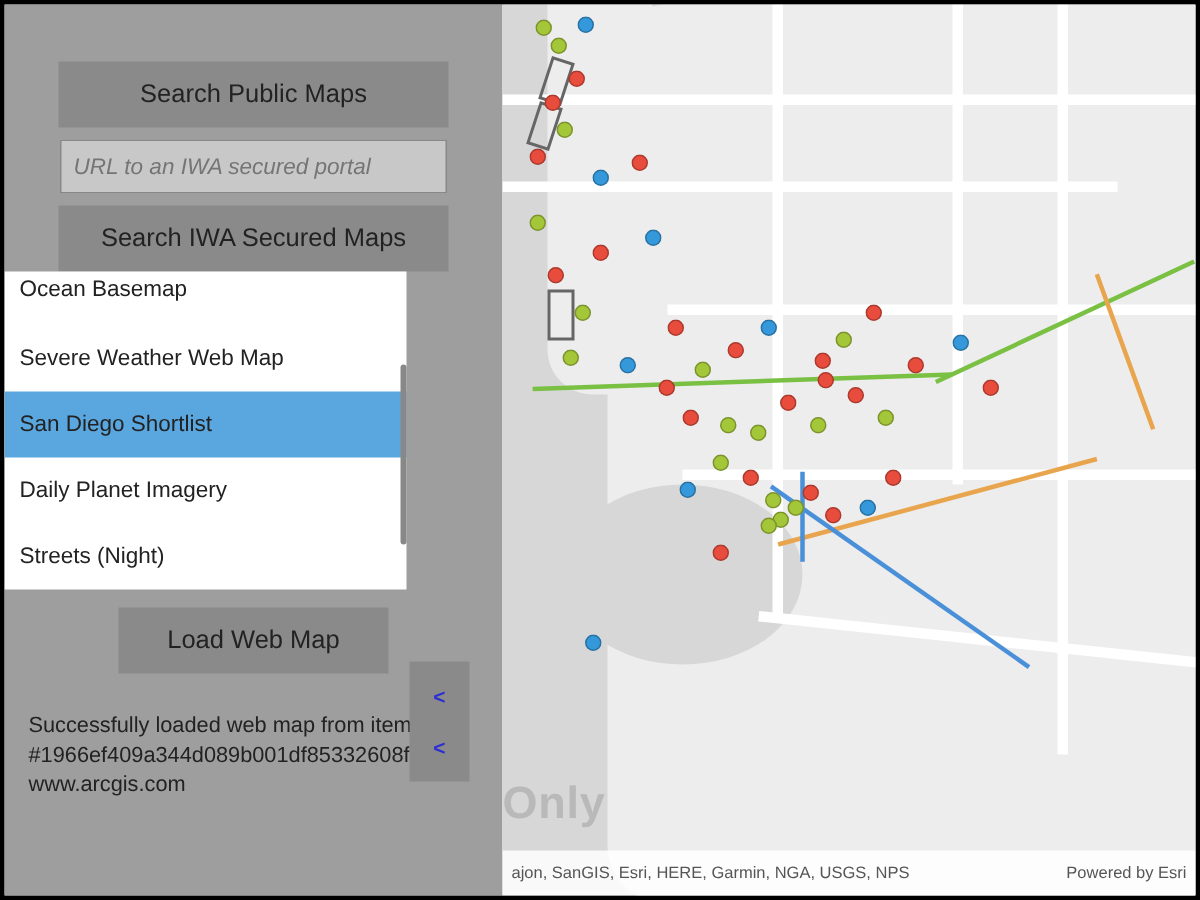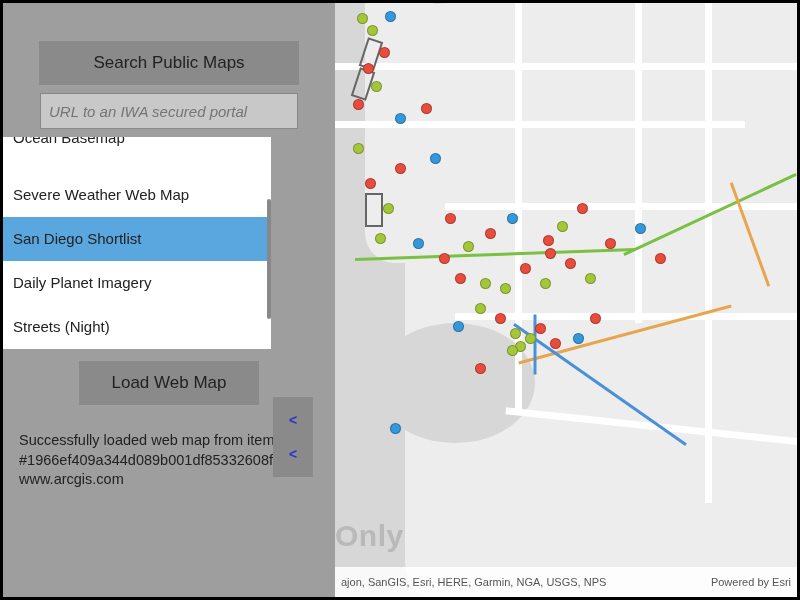"Search IWA Secured Maps" button.btn { html: none -> <button>Search IWA Secured Maps</button> }
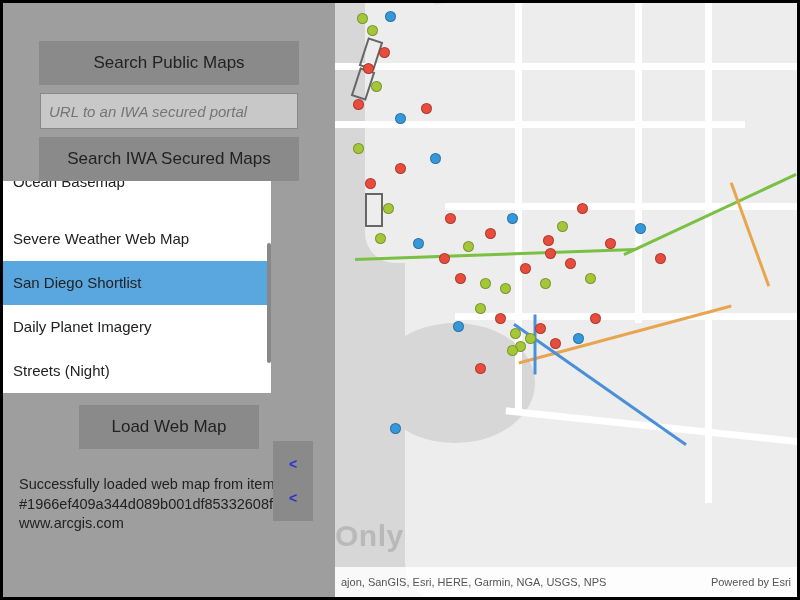"Ocean Basemap" .list-item.clipped { padding-top: 1px -> 12px }
